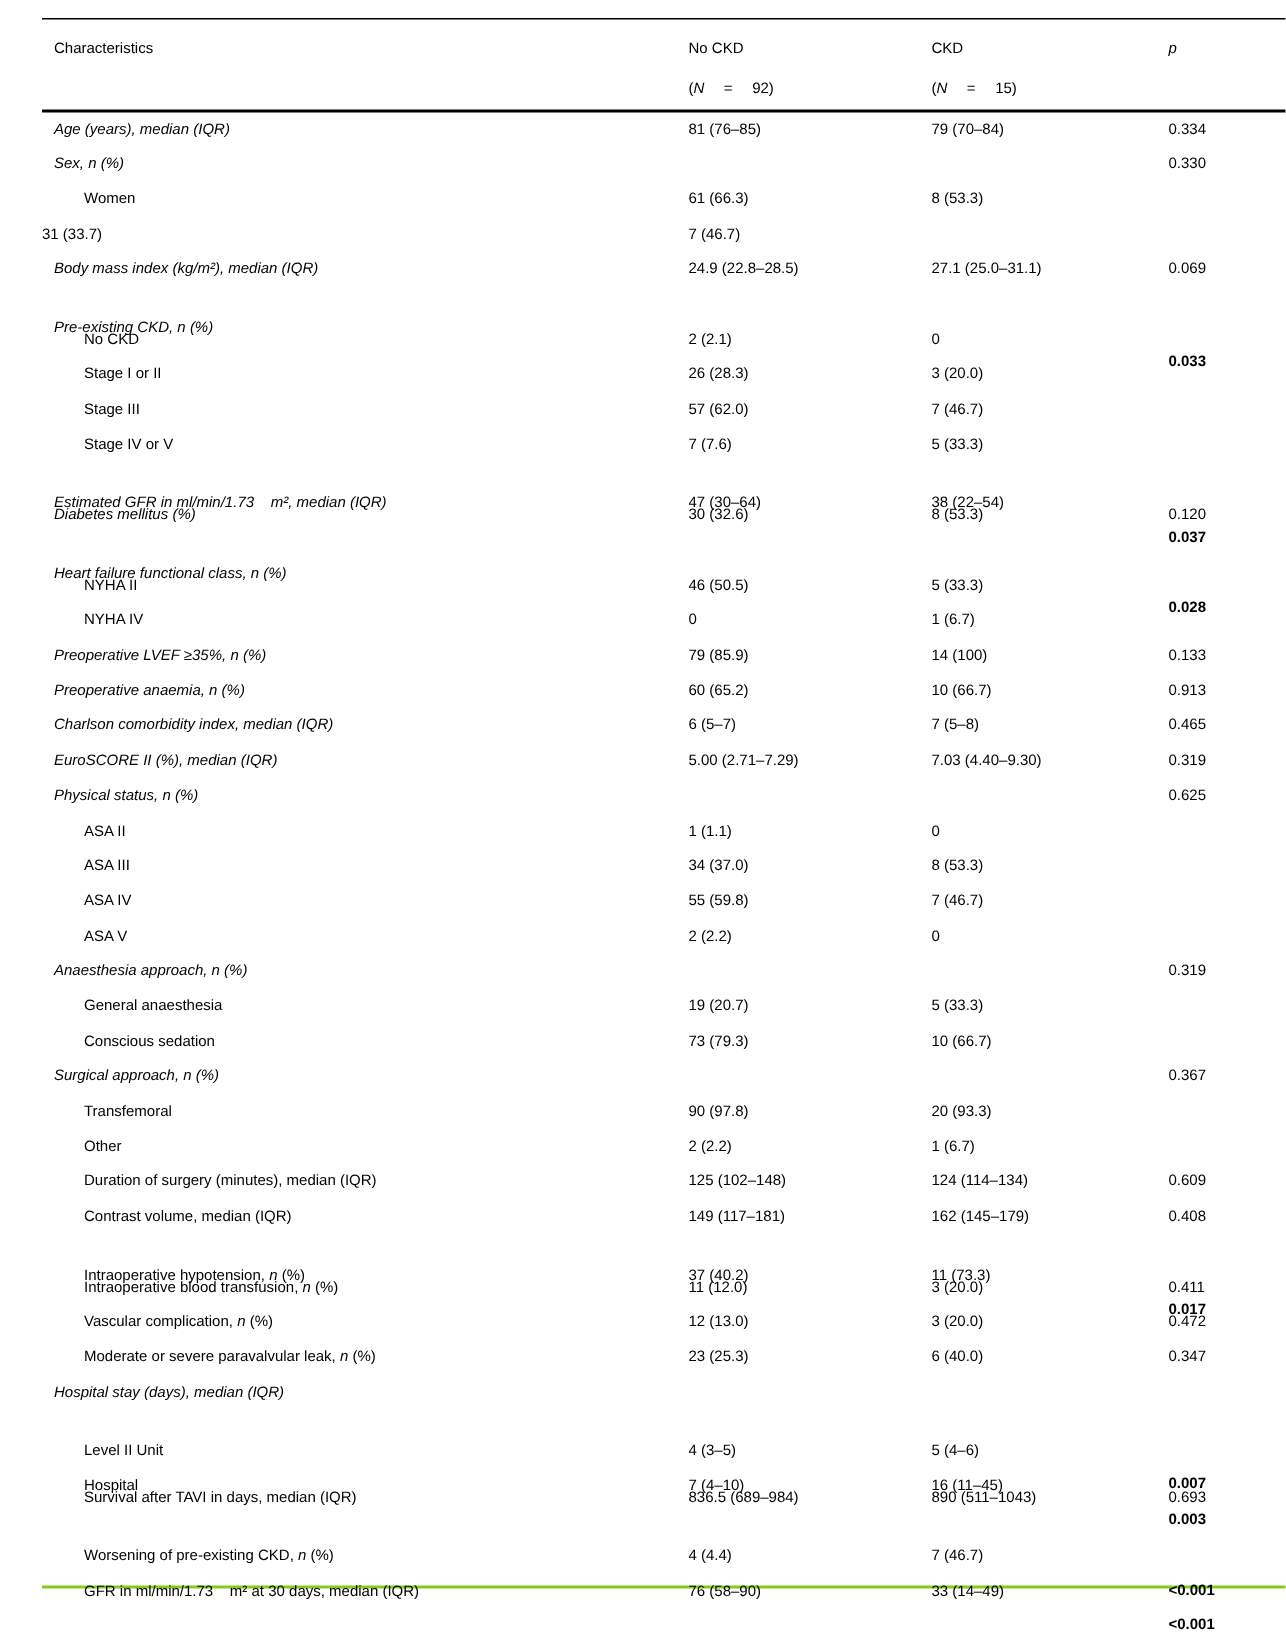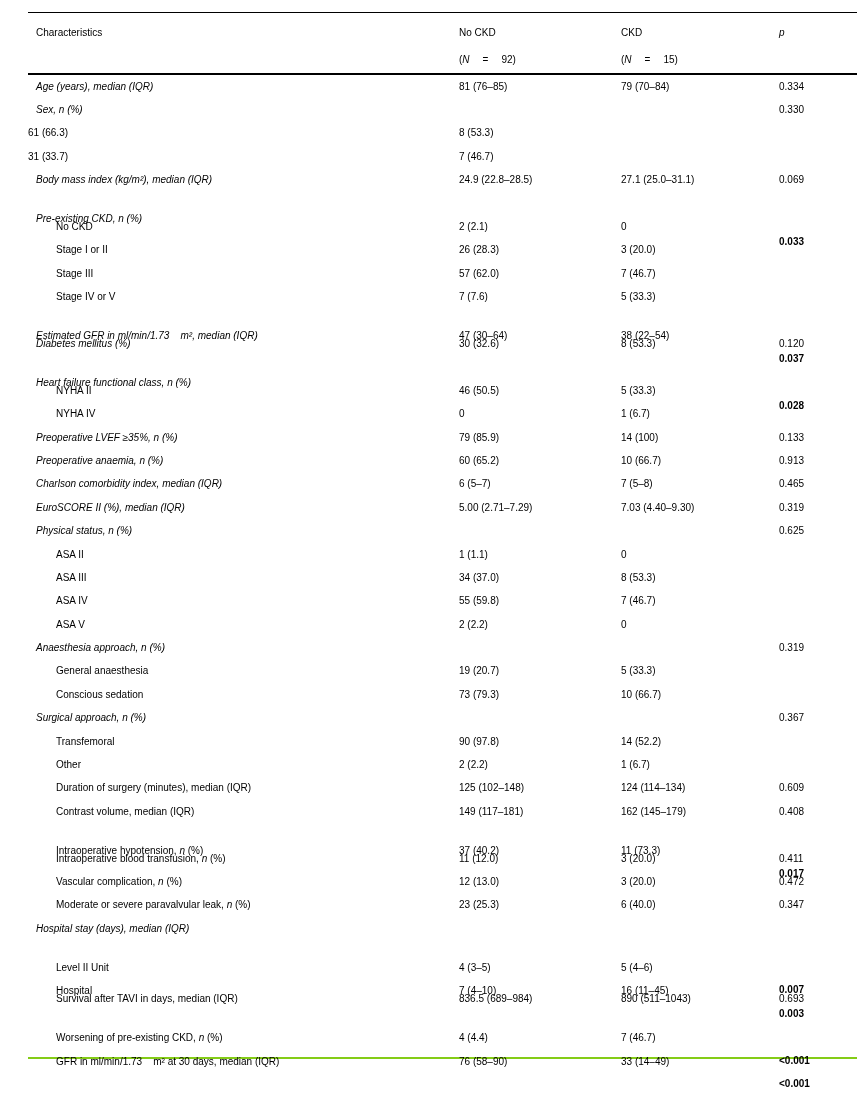"Women" div.cell { html: none -> <div>Women</div> }
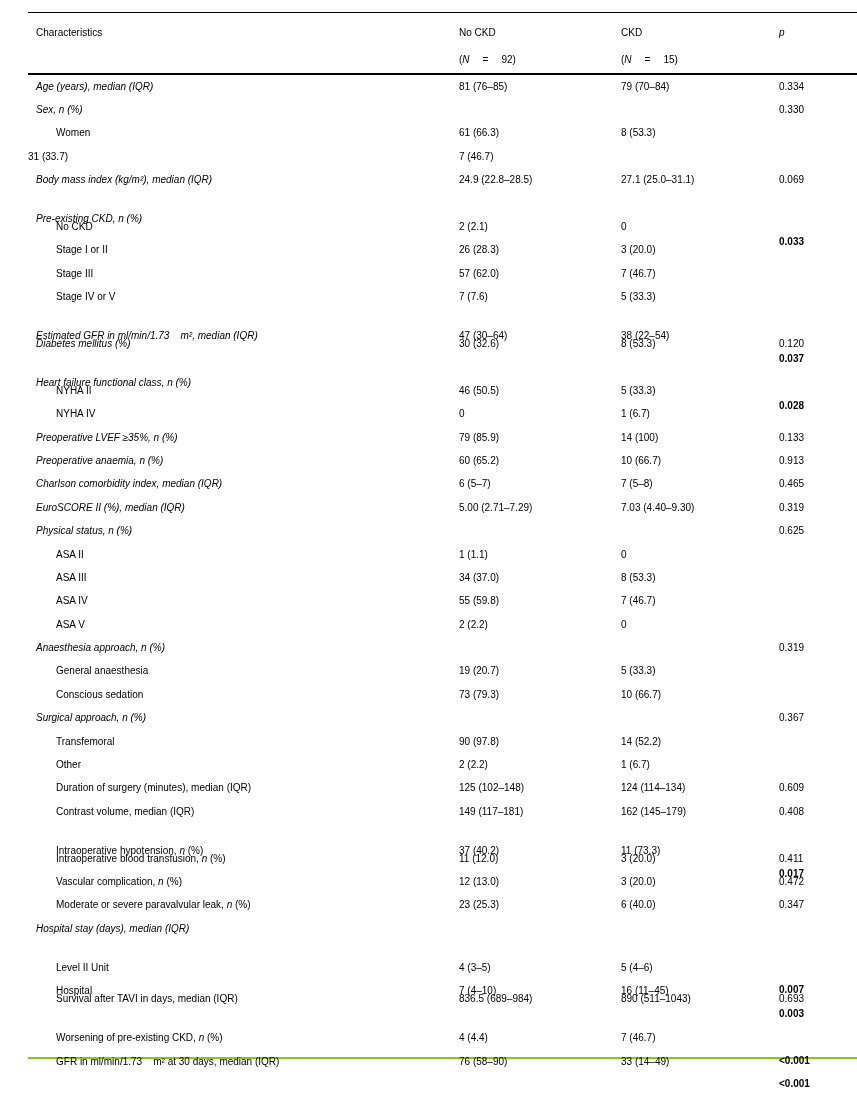"14 (52.2)" div.cell { text: 14 (52.2 -> 20 (93.3 }
